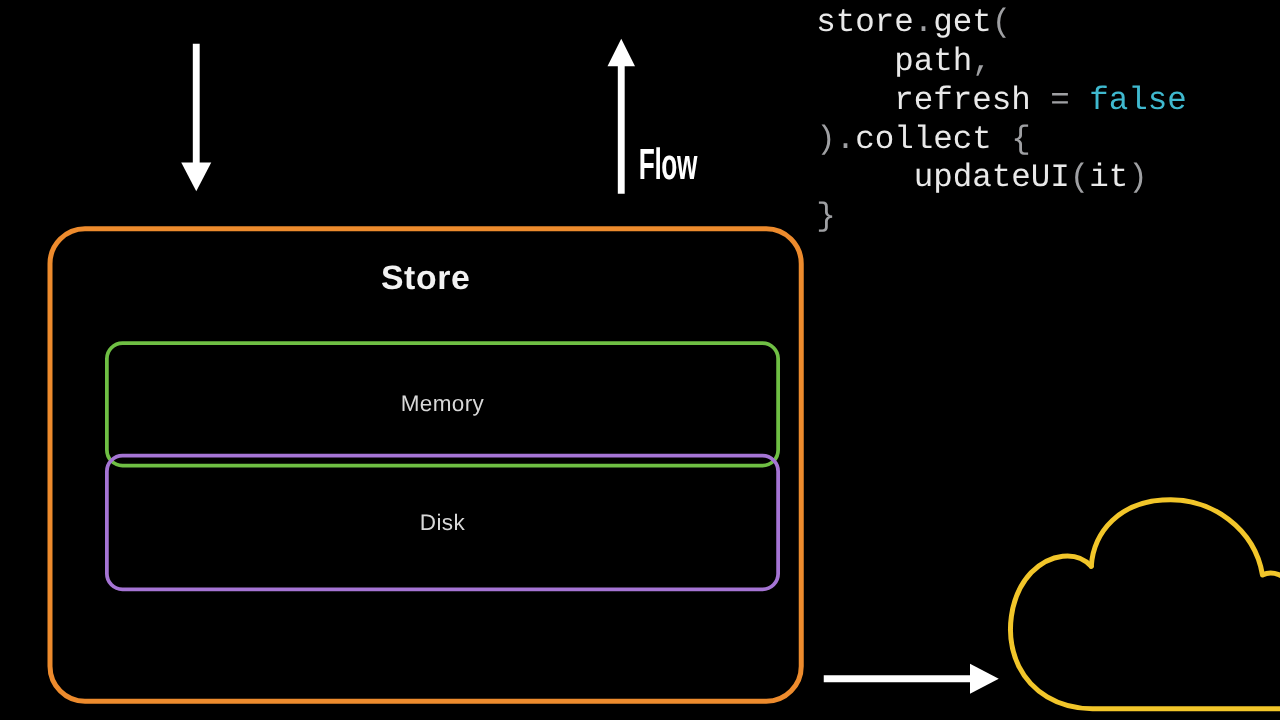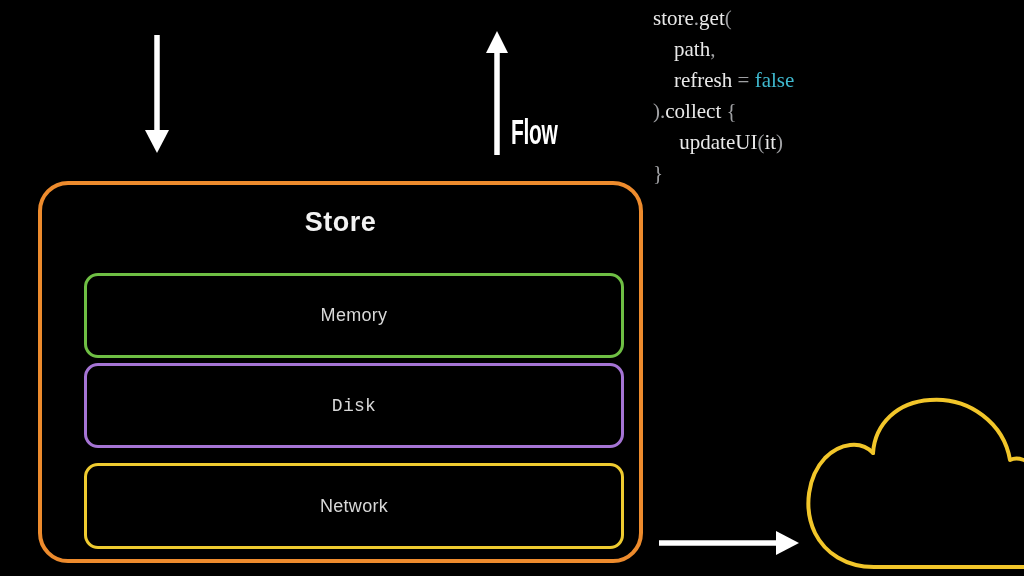"store.get(" .code { font-family: Liberation Serif, serif -> Liberation Mono, monospace; font-size: 21px -> 26px }
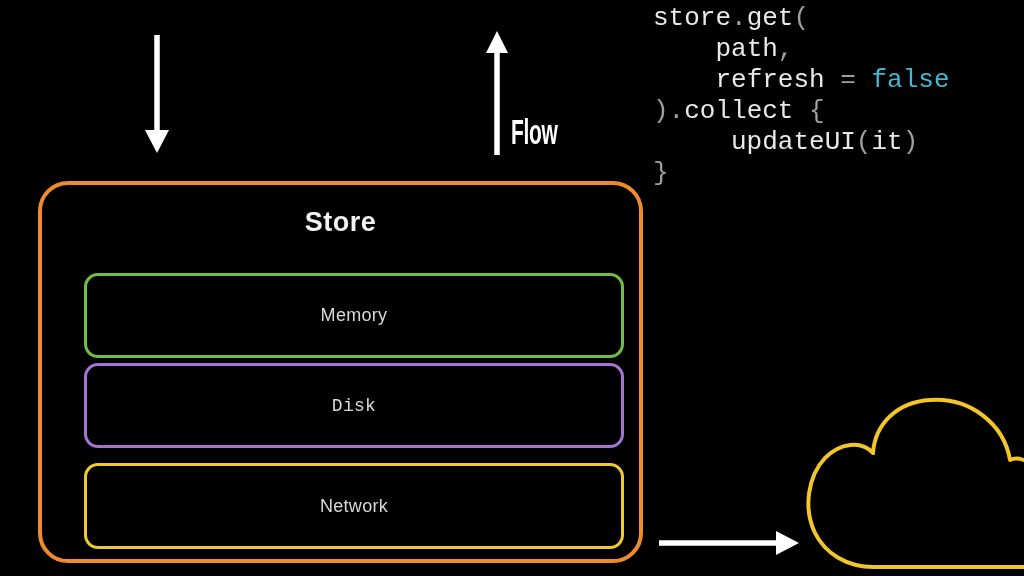"Memory" .layer-memory { height: 85px -> 101px }
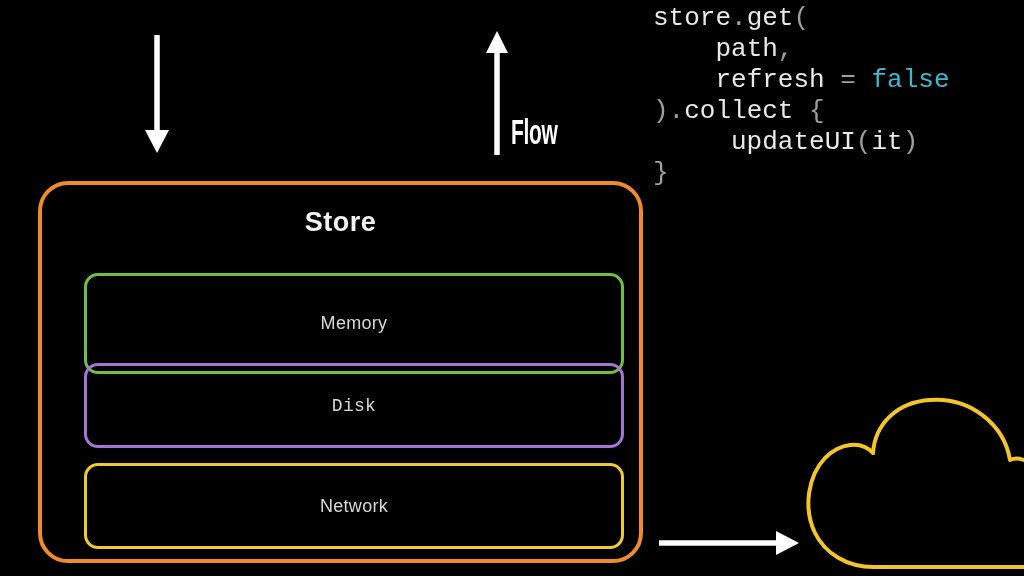"Disk" .layer-disk { font-family: Liberation Mono, monospace -> none; height: 85px -> 110px }
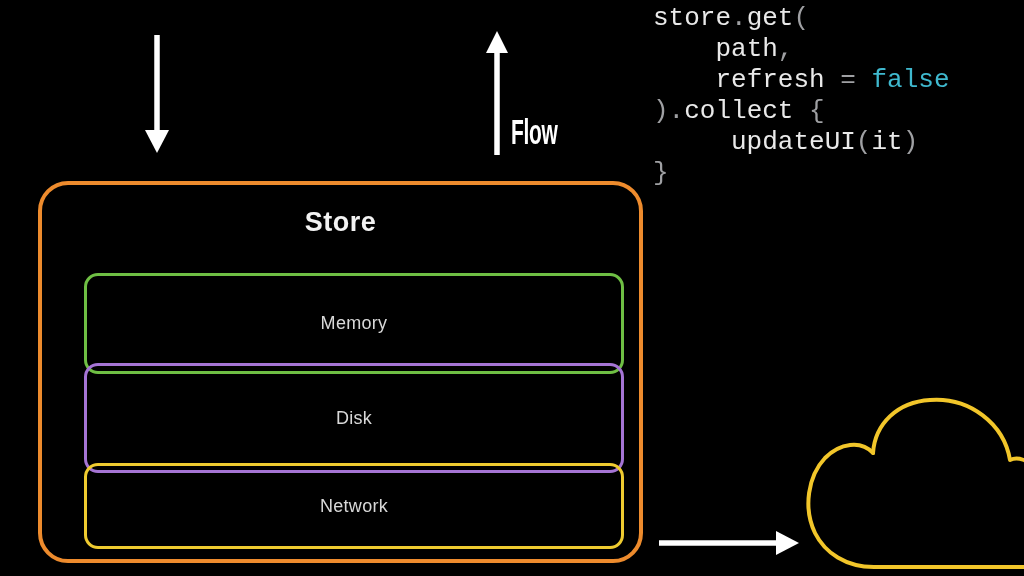"Network" div.layer { html: <div> <span>Network</span> </div> -> none }
